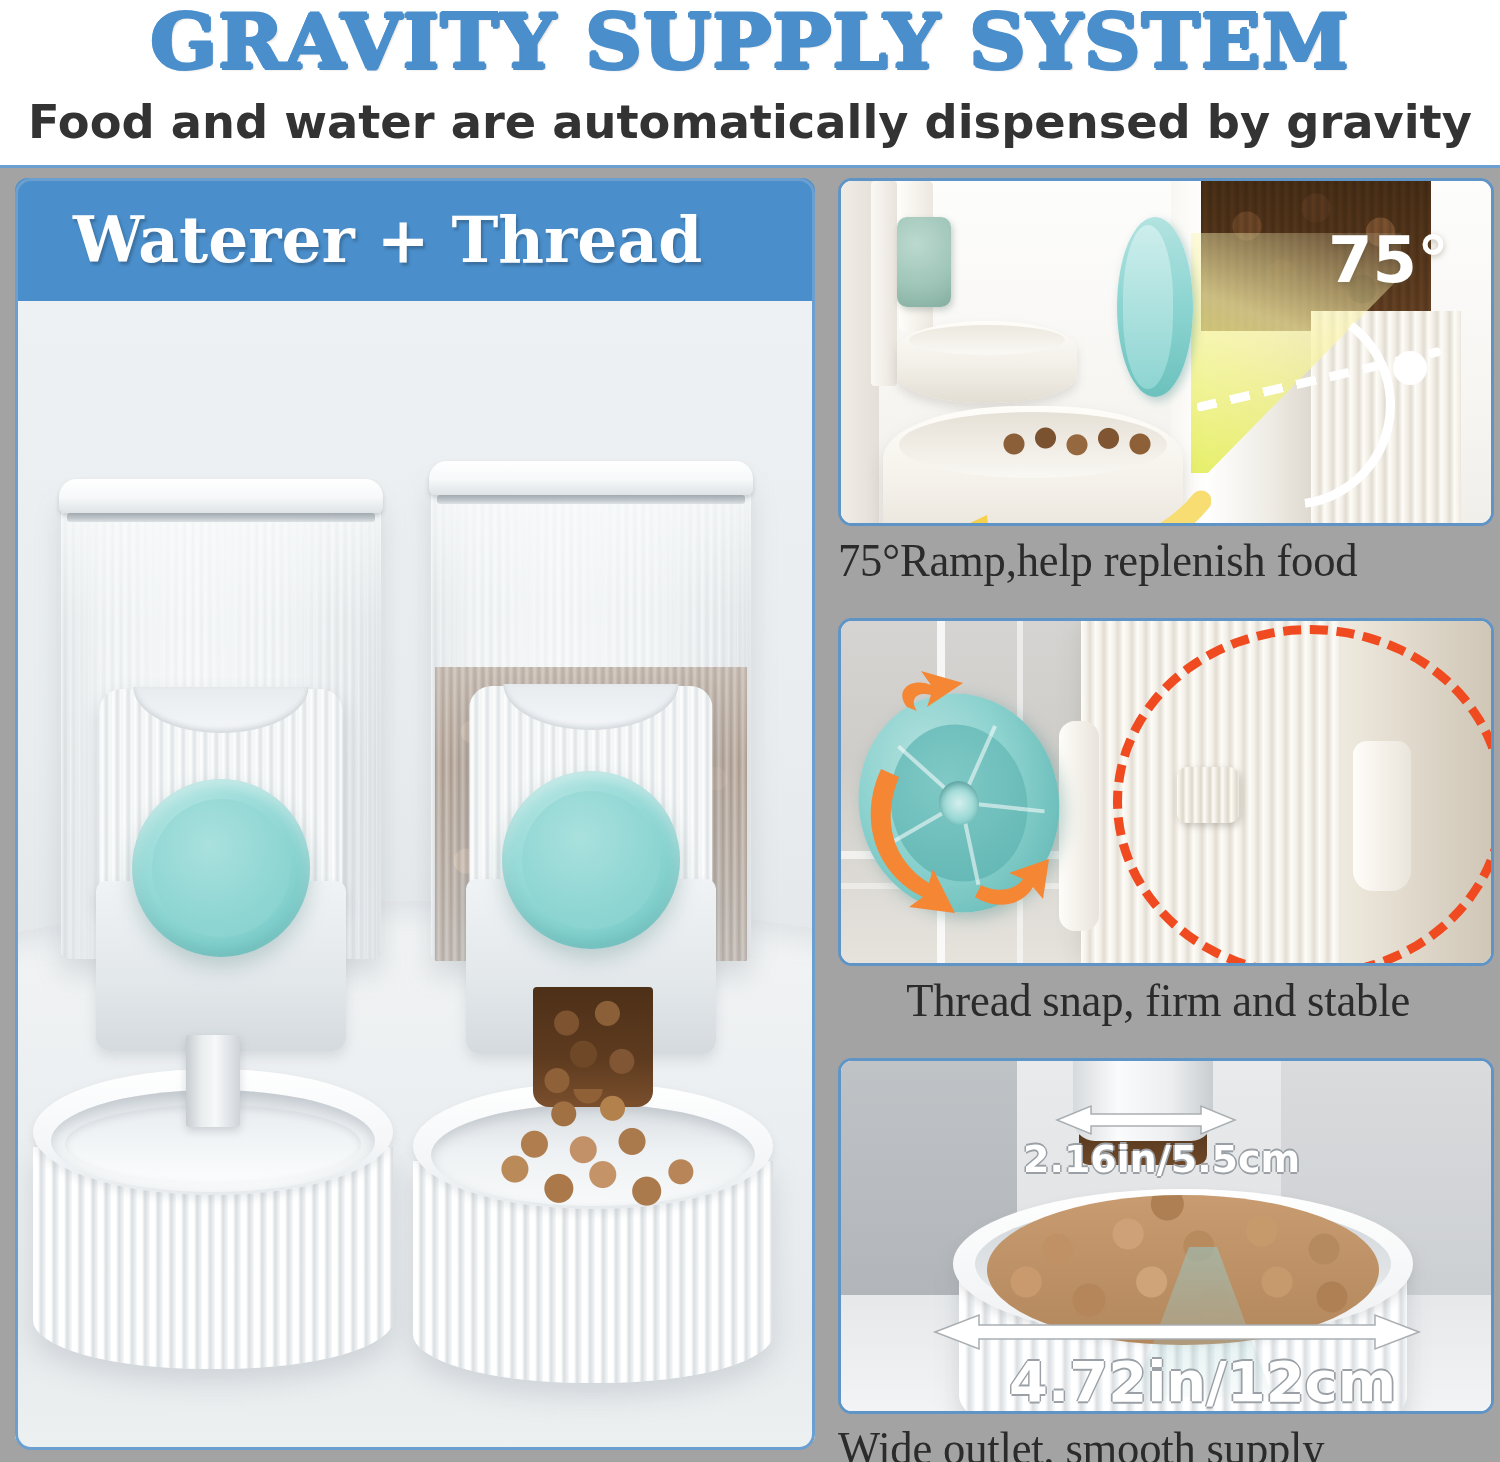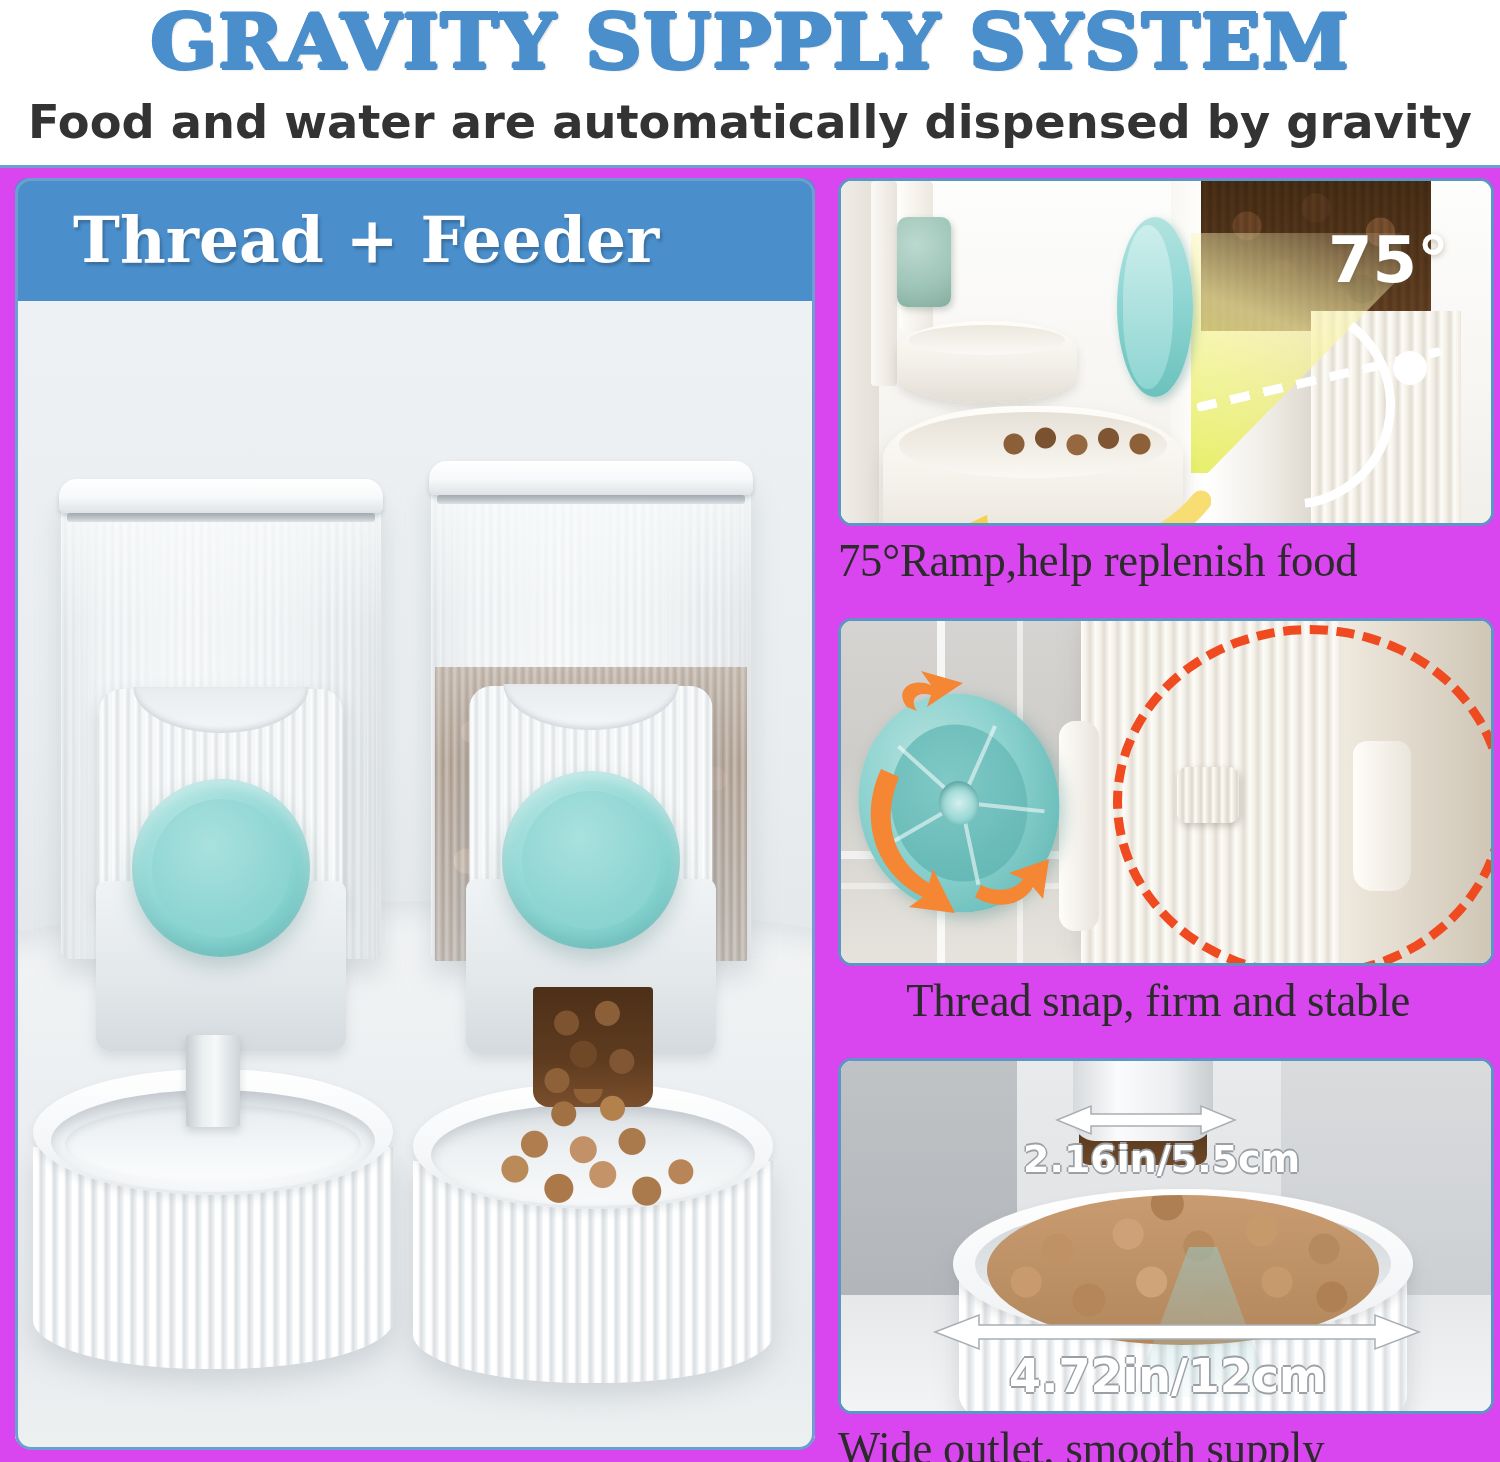"GRAVITY SUPPLY SYSTEM" .page { background: #d946ef -> #a3a3a3 }
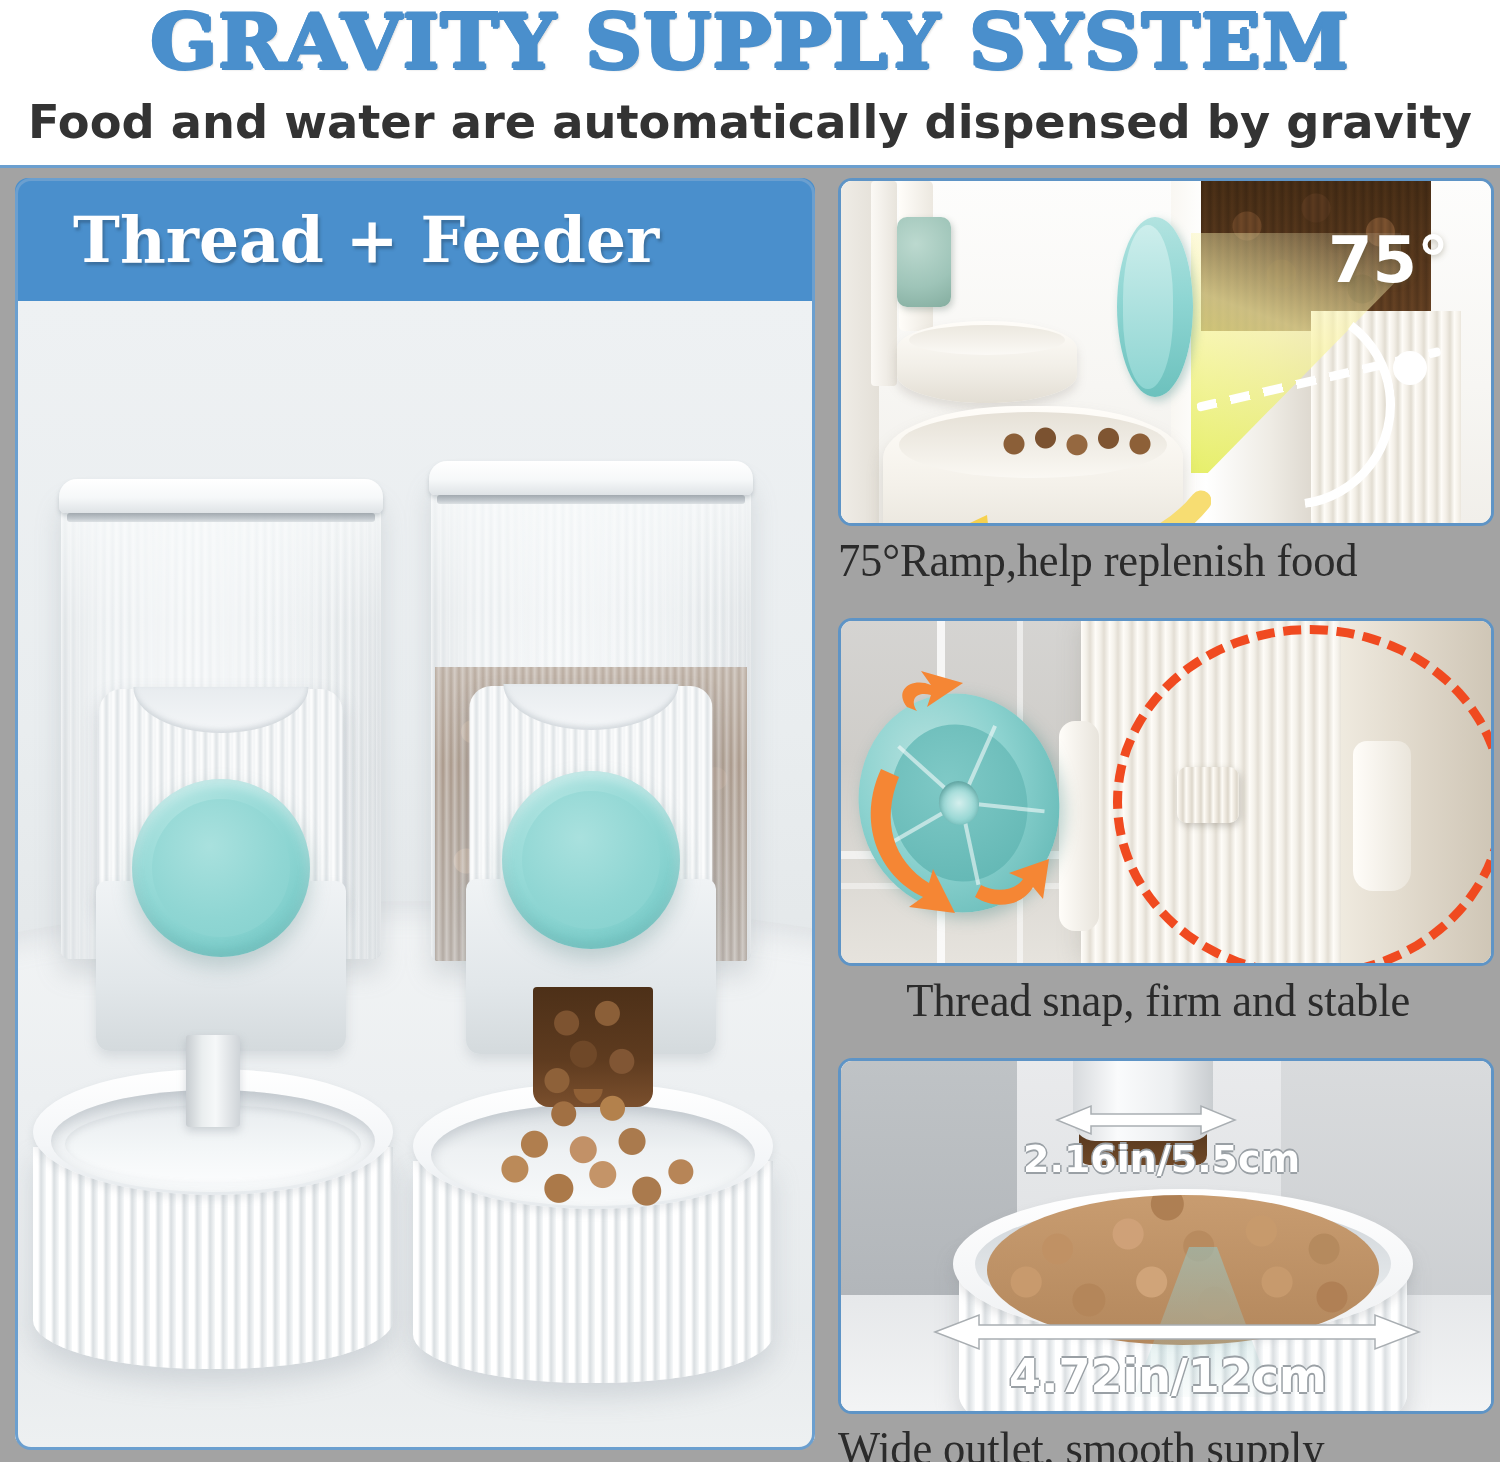"Thread + Feeder" div.banner-text { text: Thread + Feeder -> Waterer + Thread }
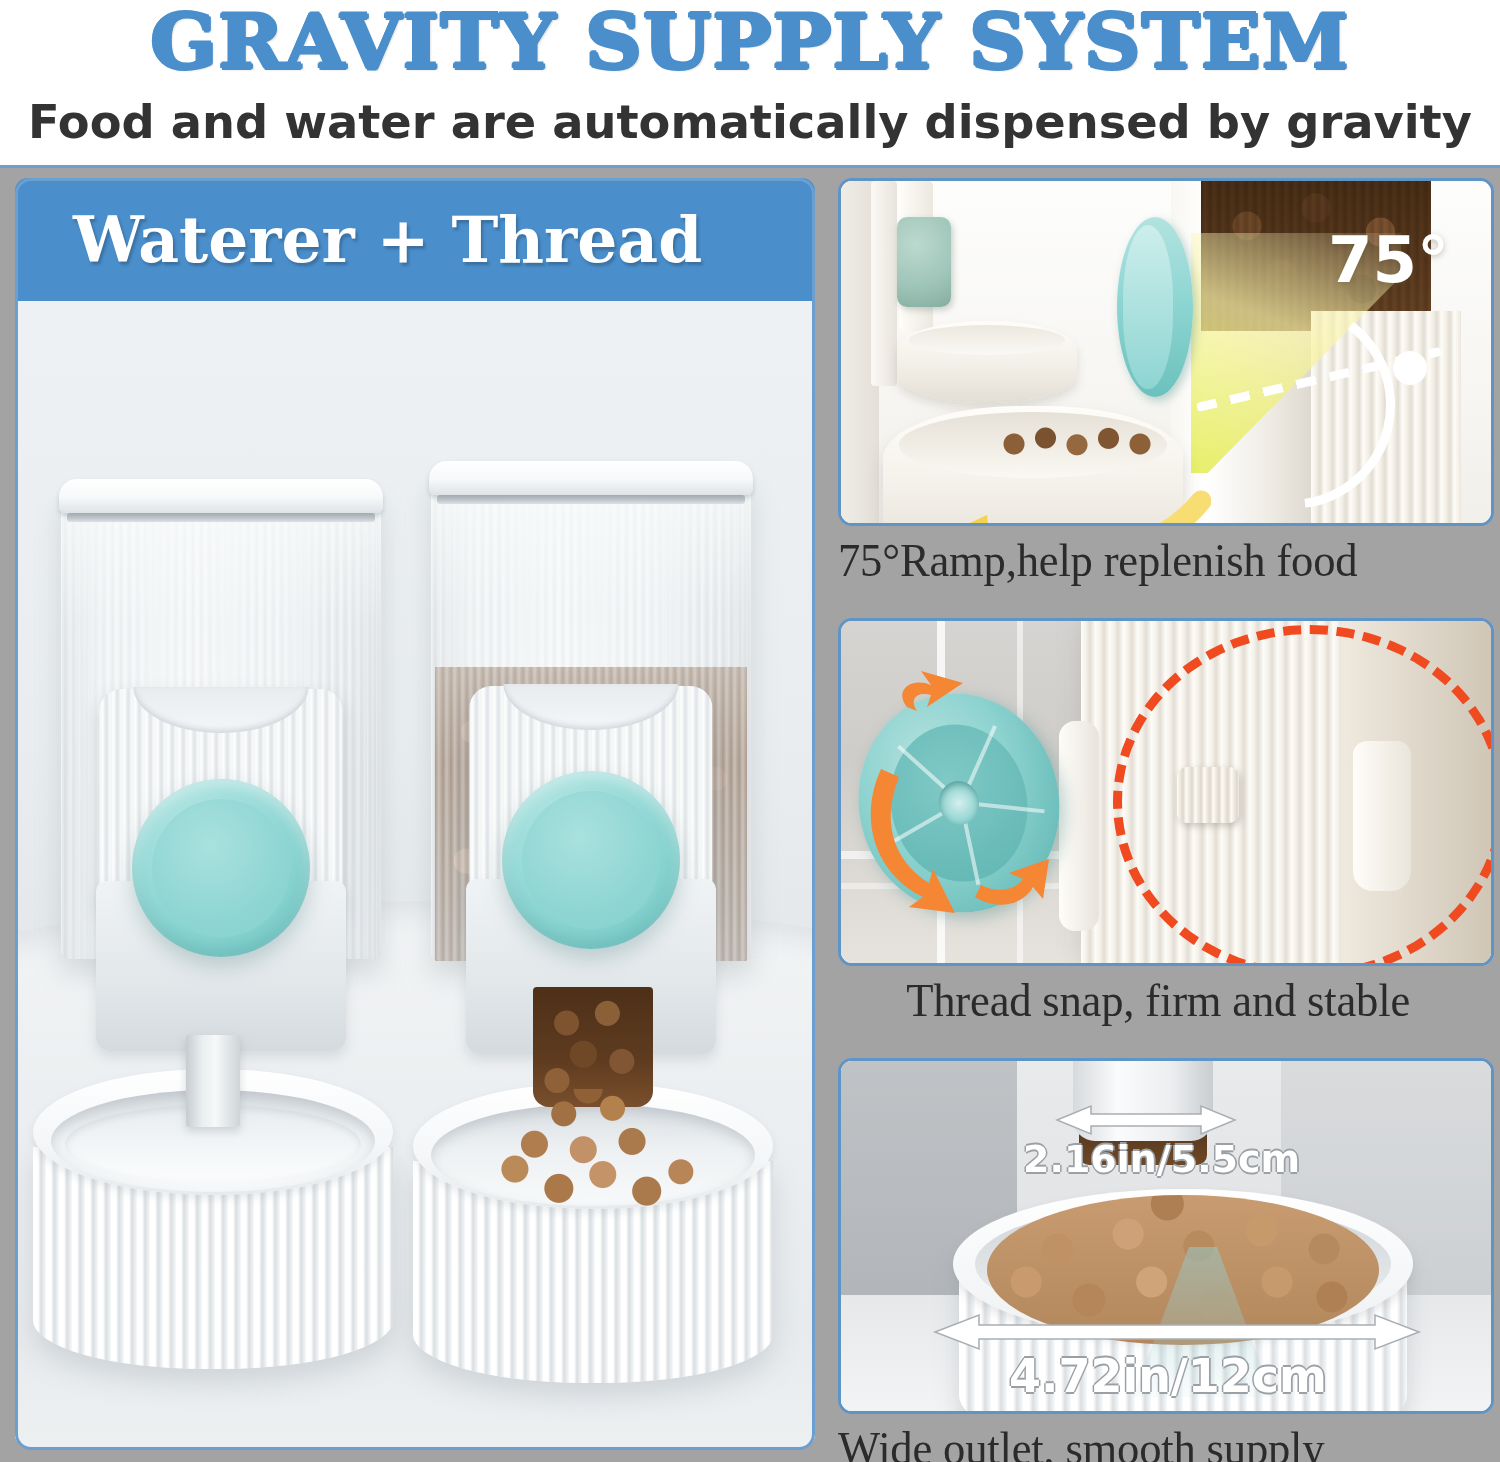"4.72in/12cm" div.dimlbl { font-size: 46px -> 56px }
